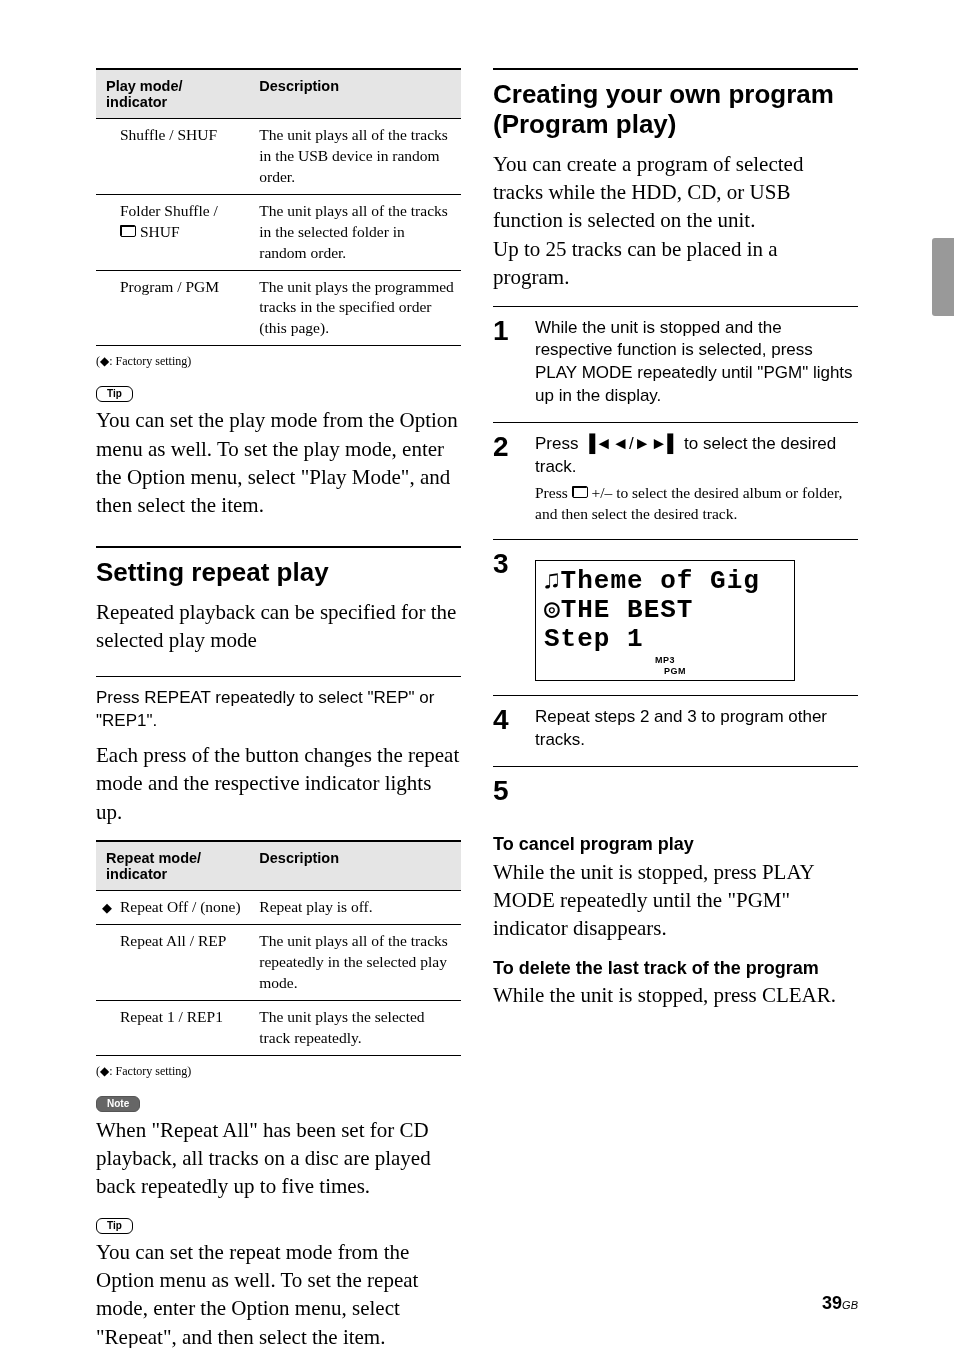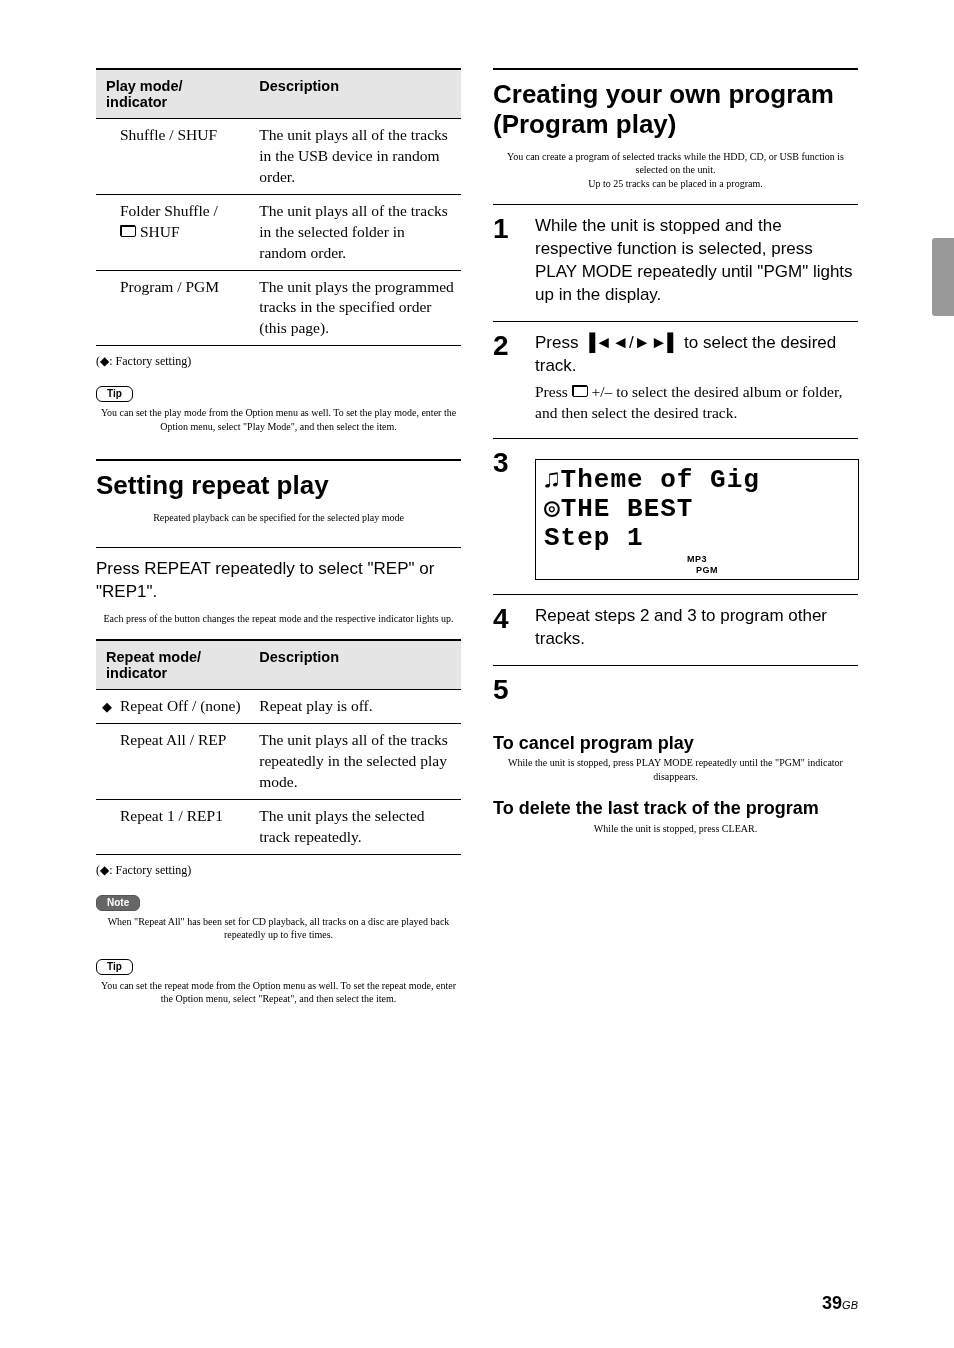"You can create a program" .body-text { font-size: 10px -> 21px; text-align: center -> none }
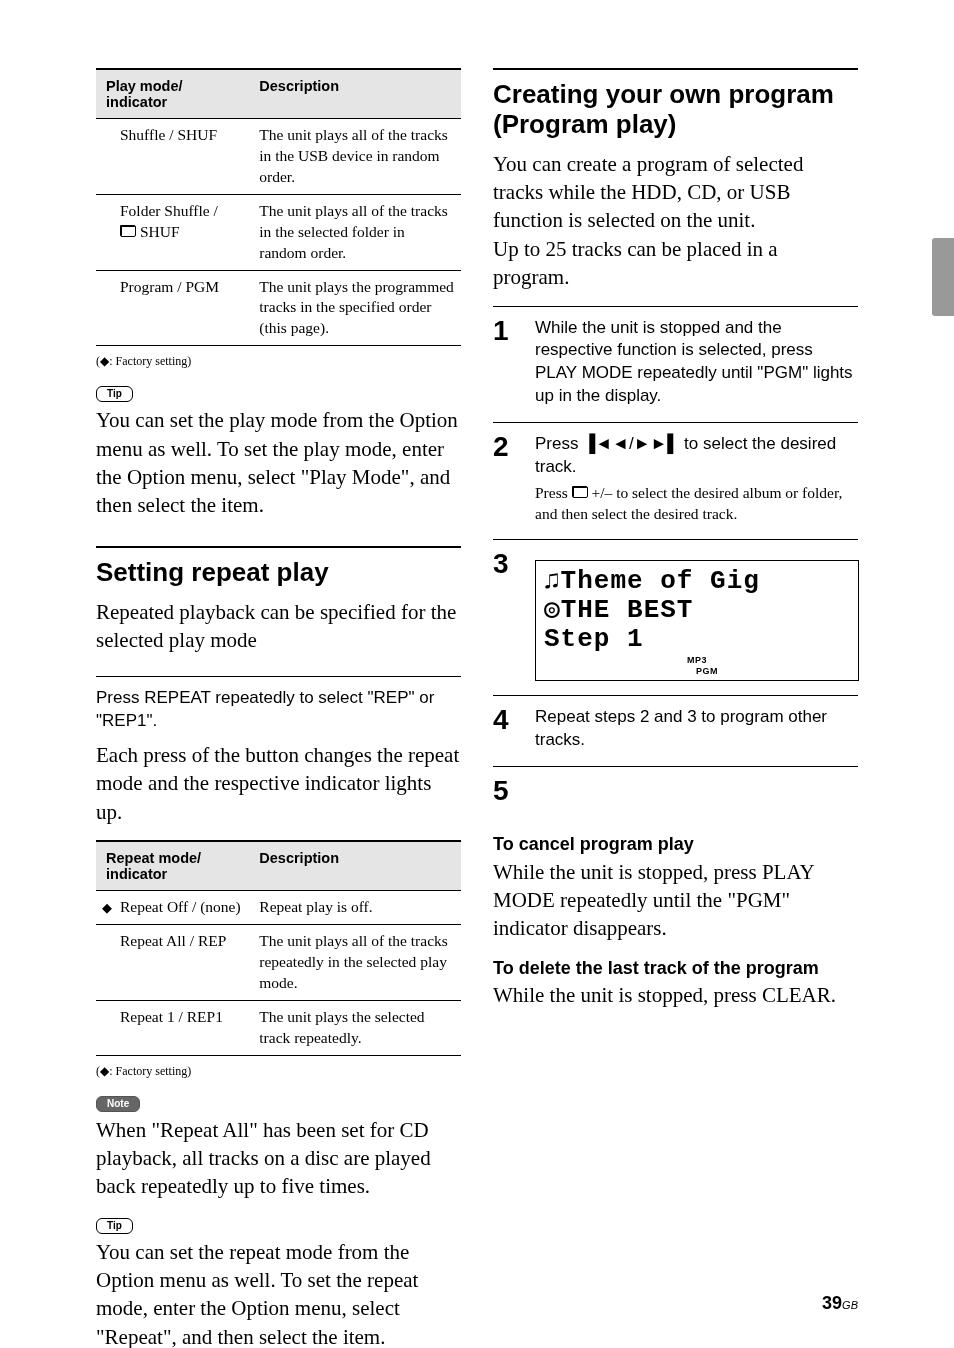"♫Theme of Gig" .display { width: 324px -> 260px }
